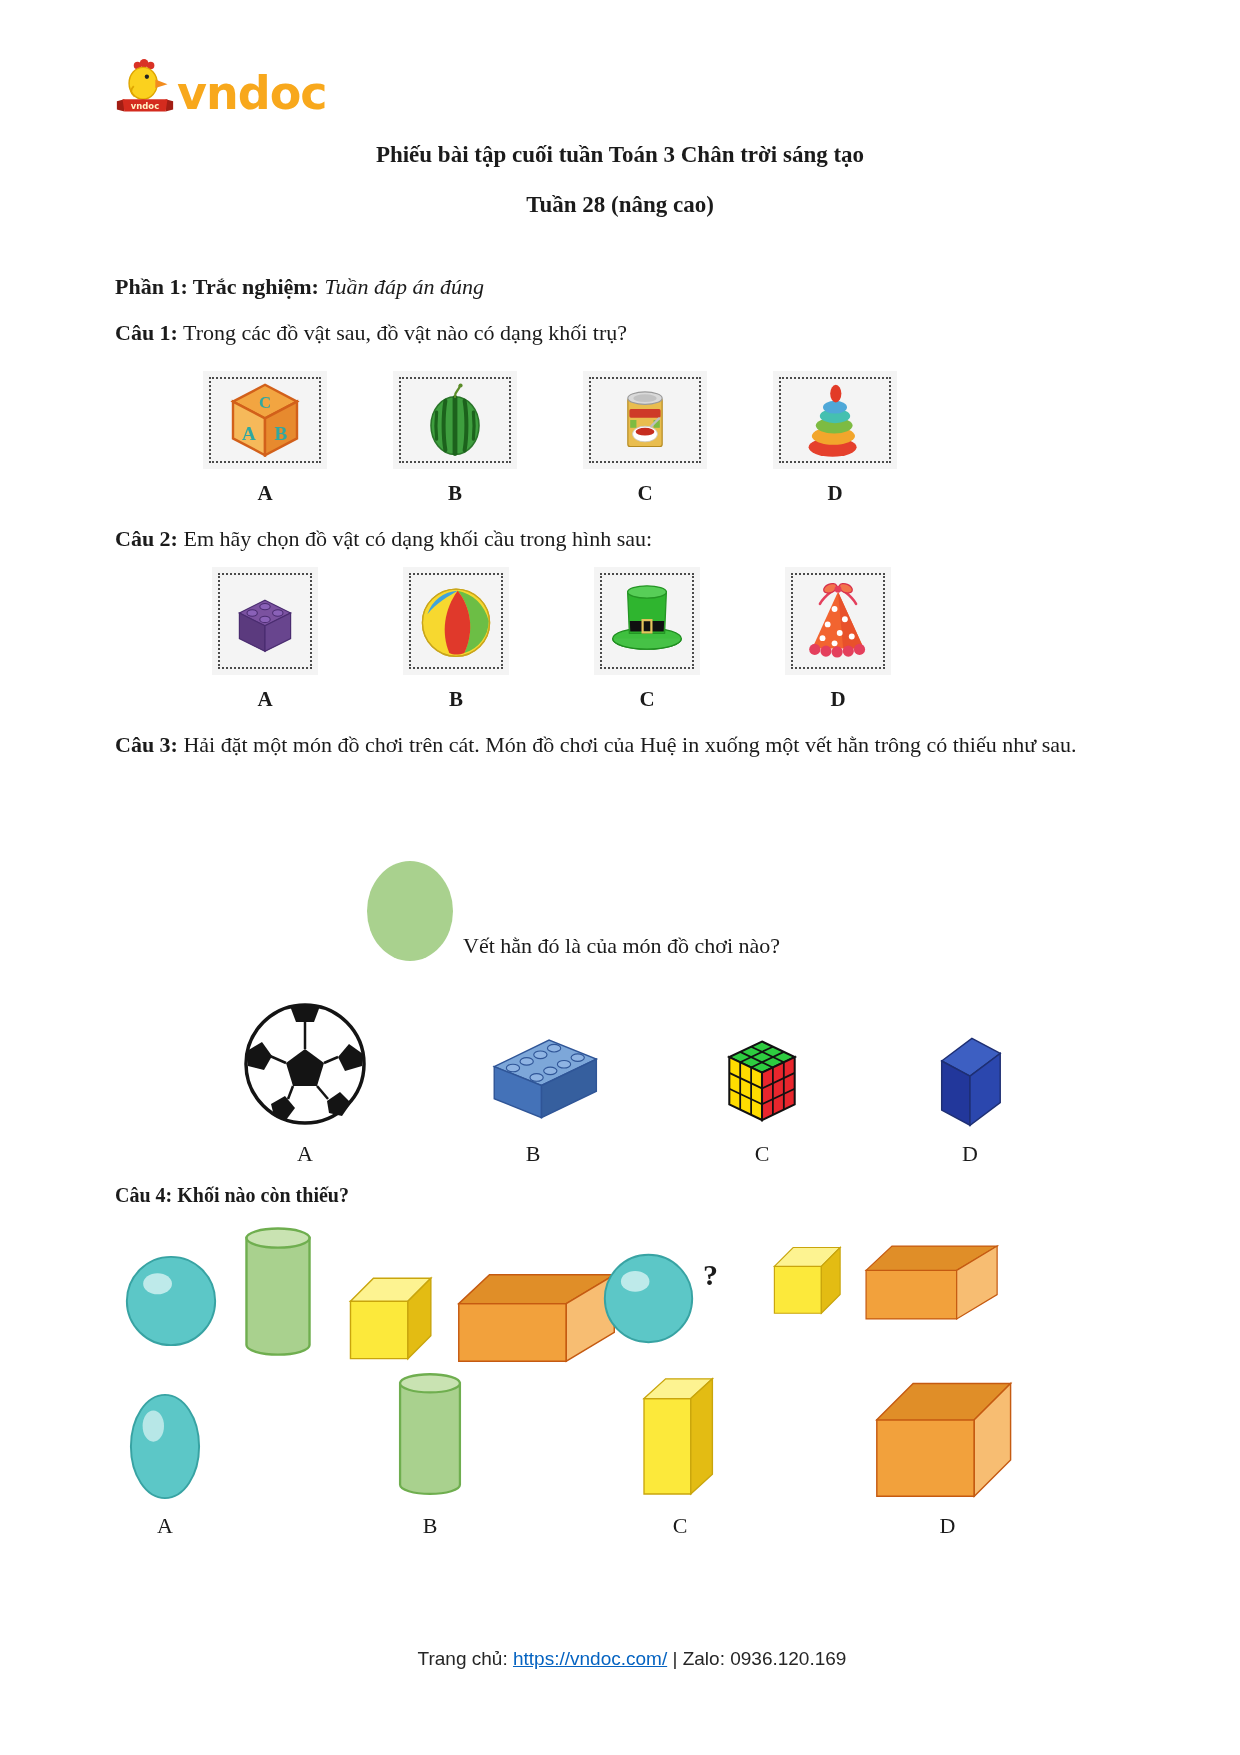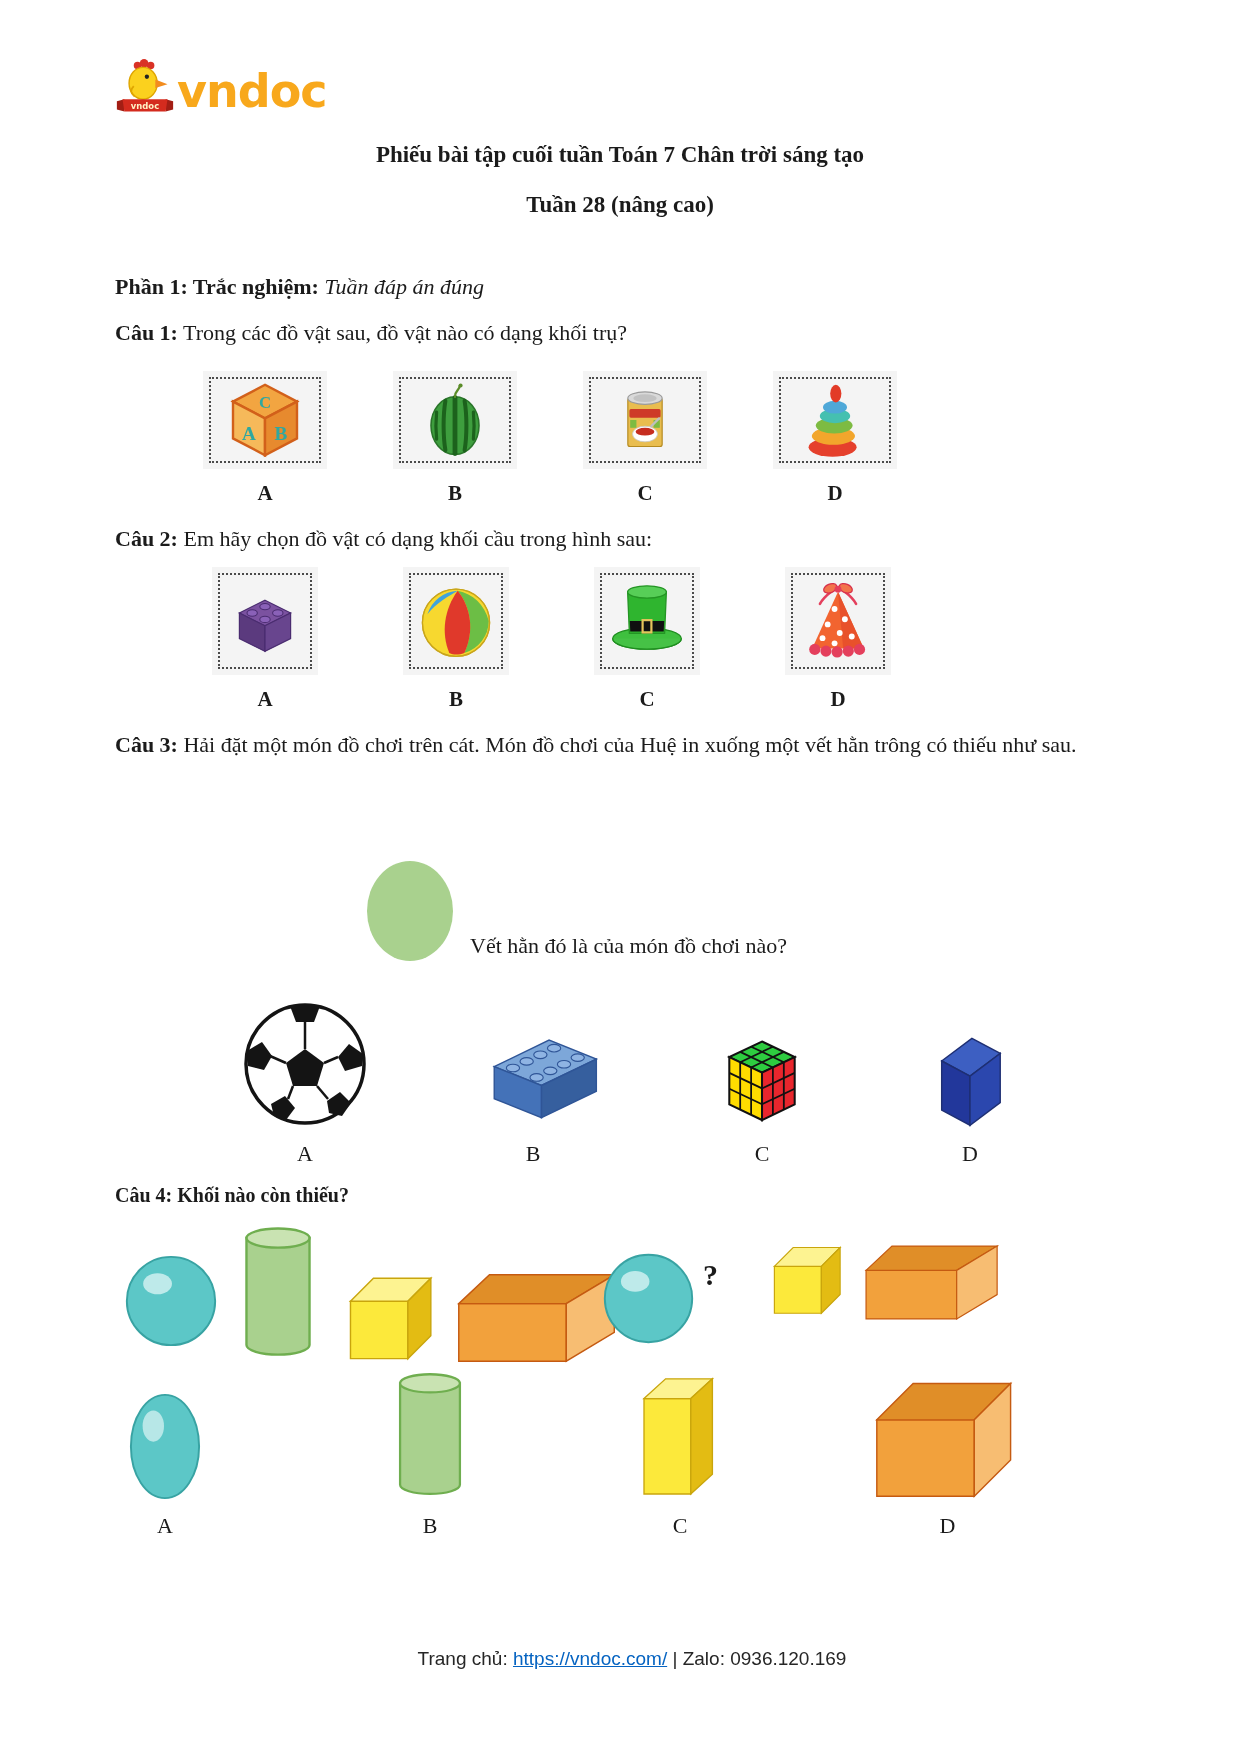"vndoc" .logo-row { align-items: flex-start -> center }
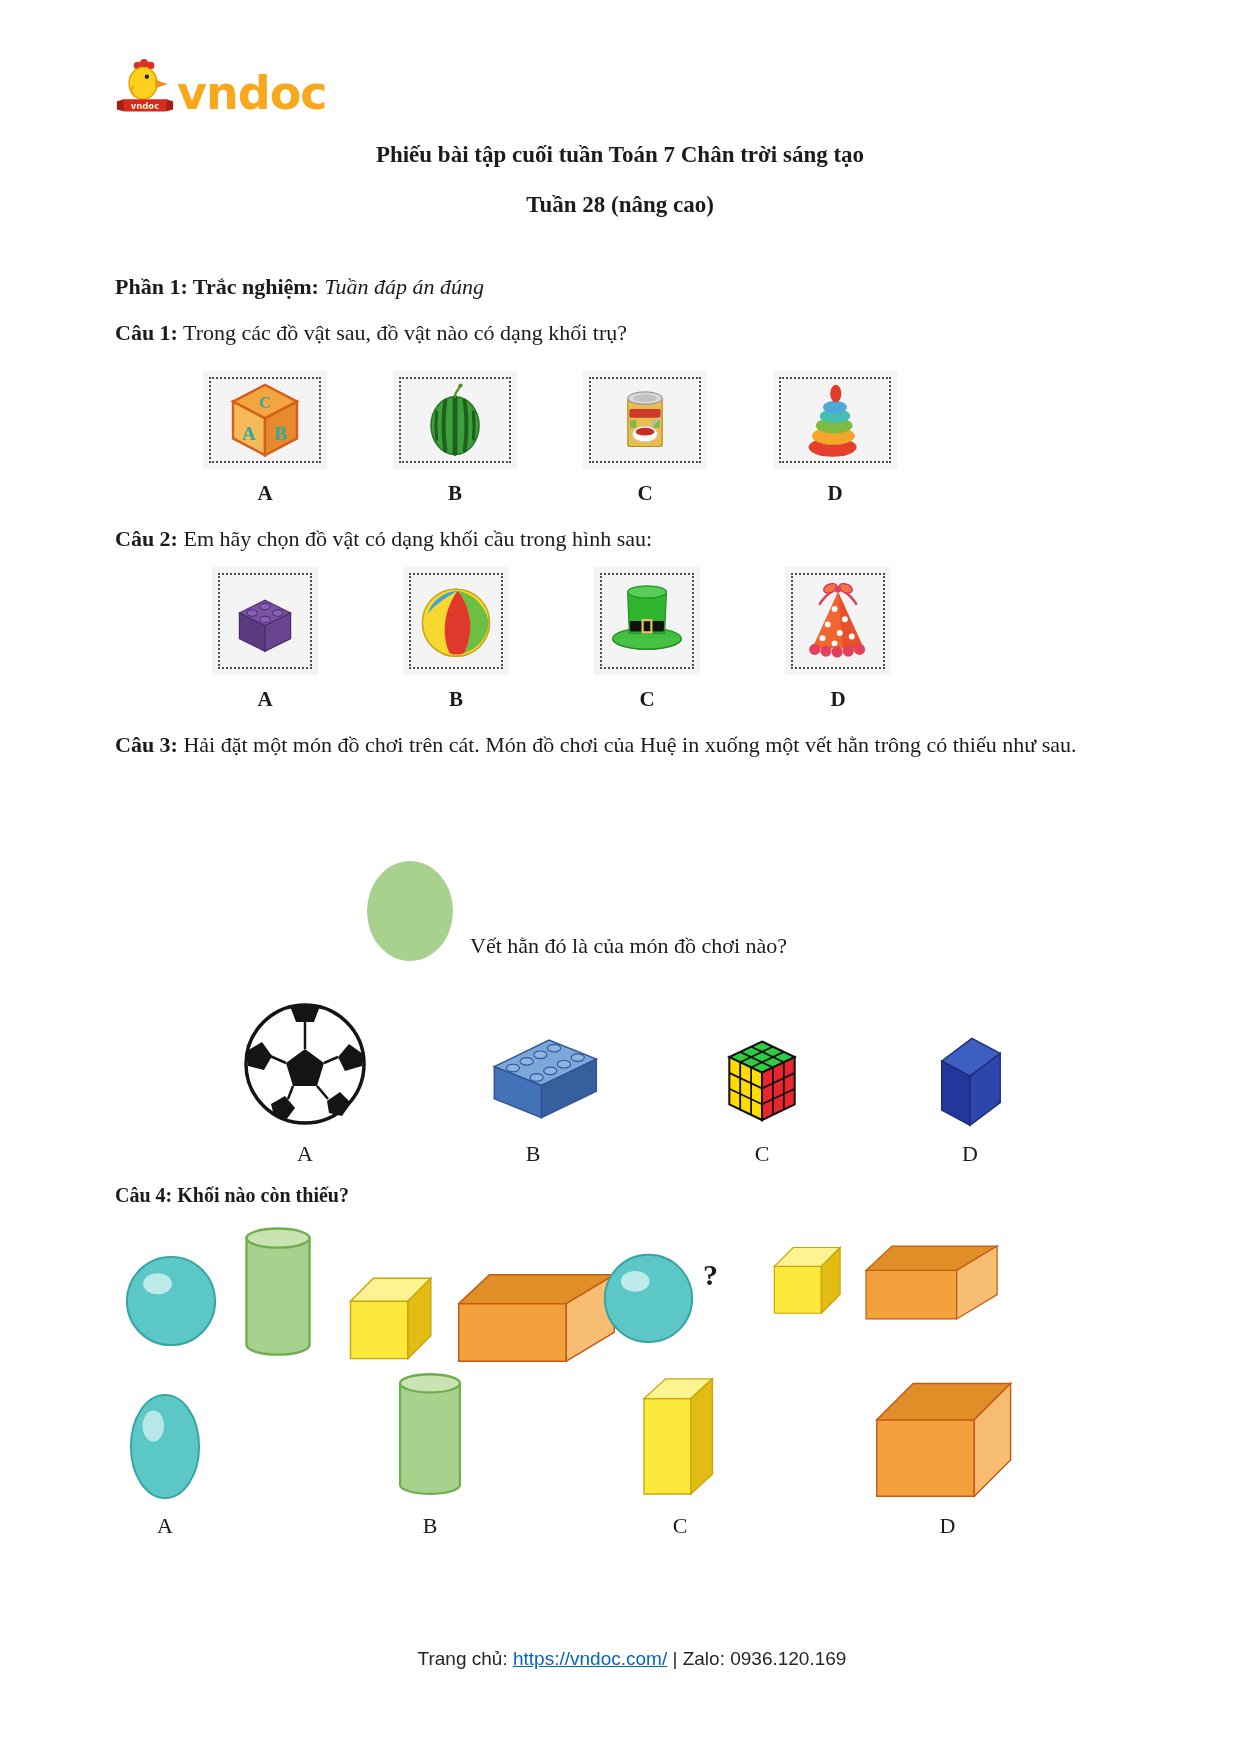"Phiếu bài tập cuối tuần" div.doc-title { text: 7 -> 3 }
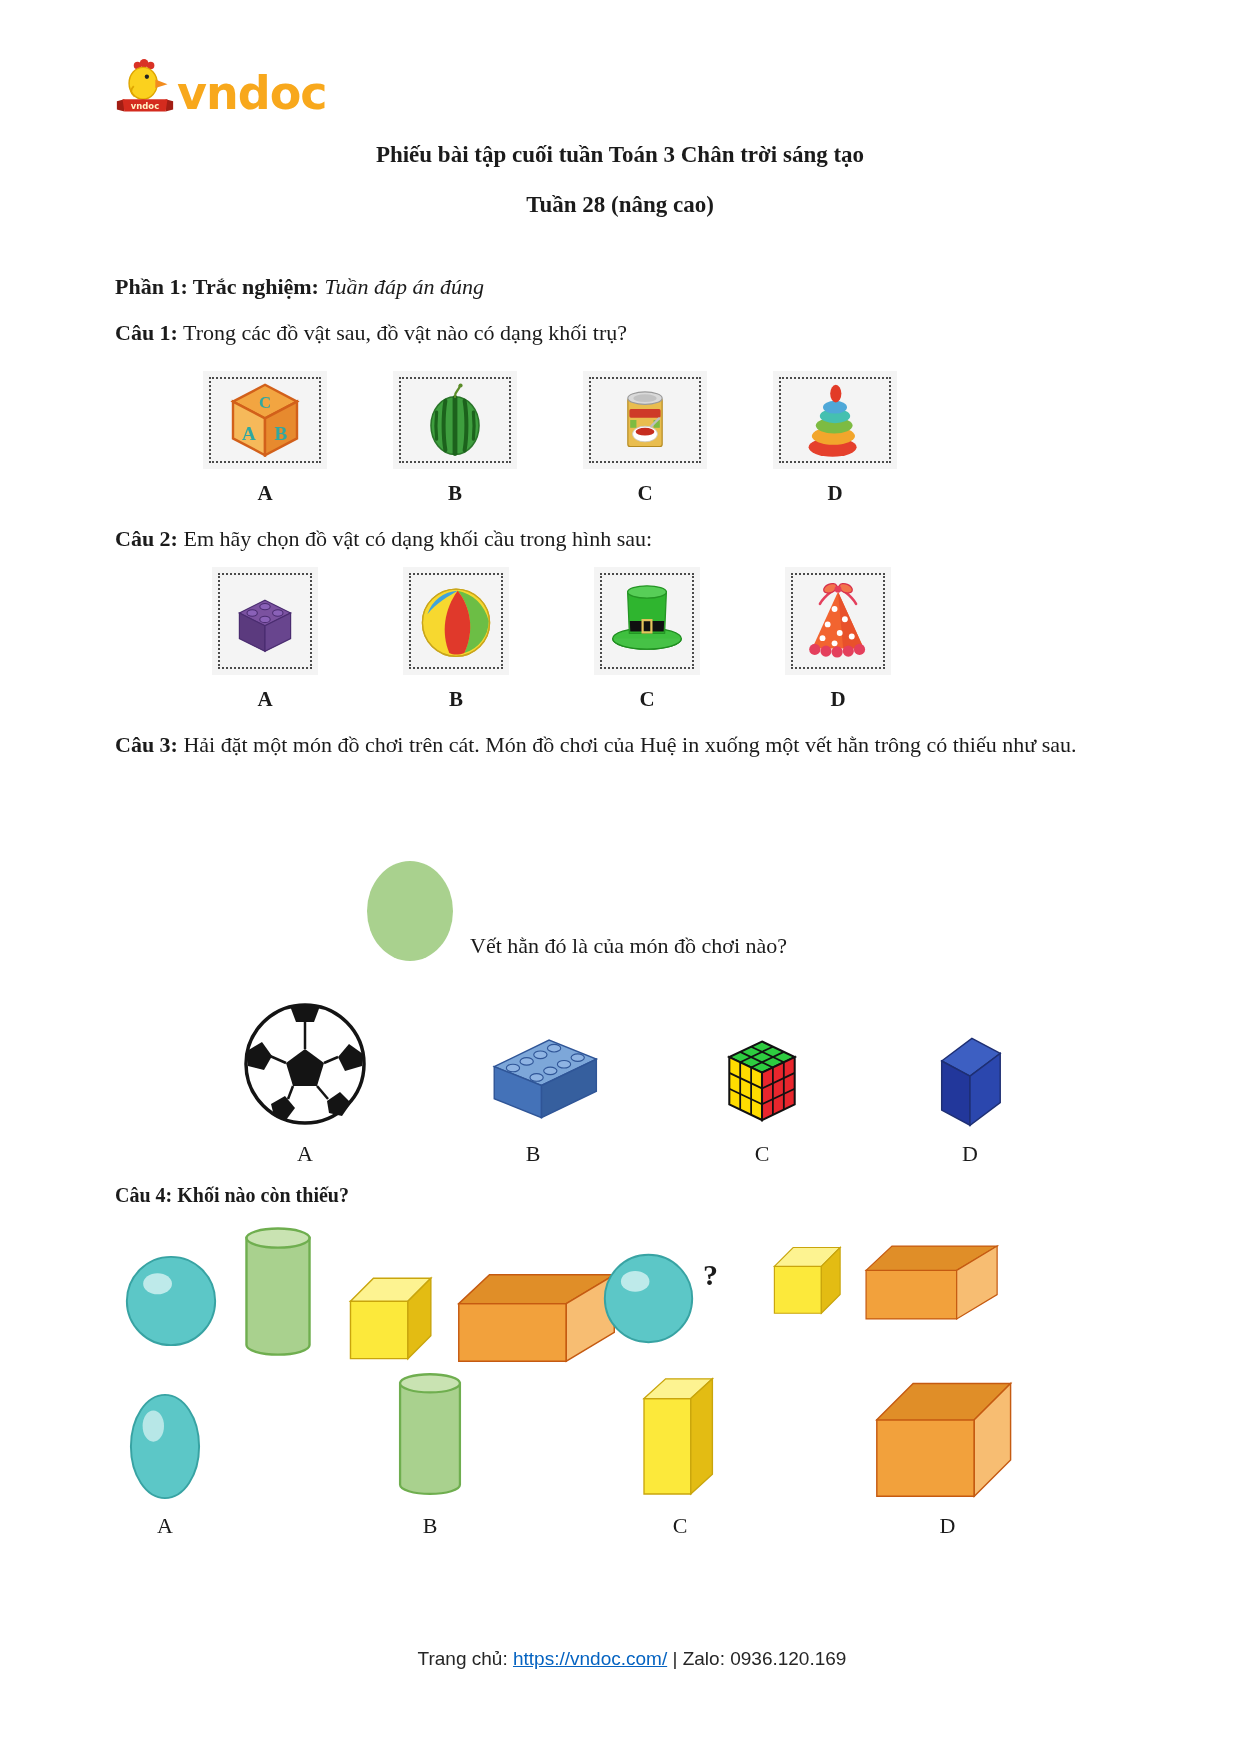"Vết hằn đó là của" .imprint-q { margin-left: 17px -> 10px }
